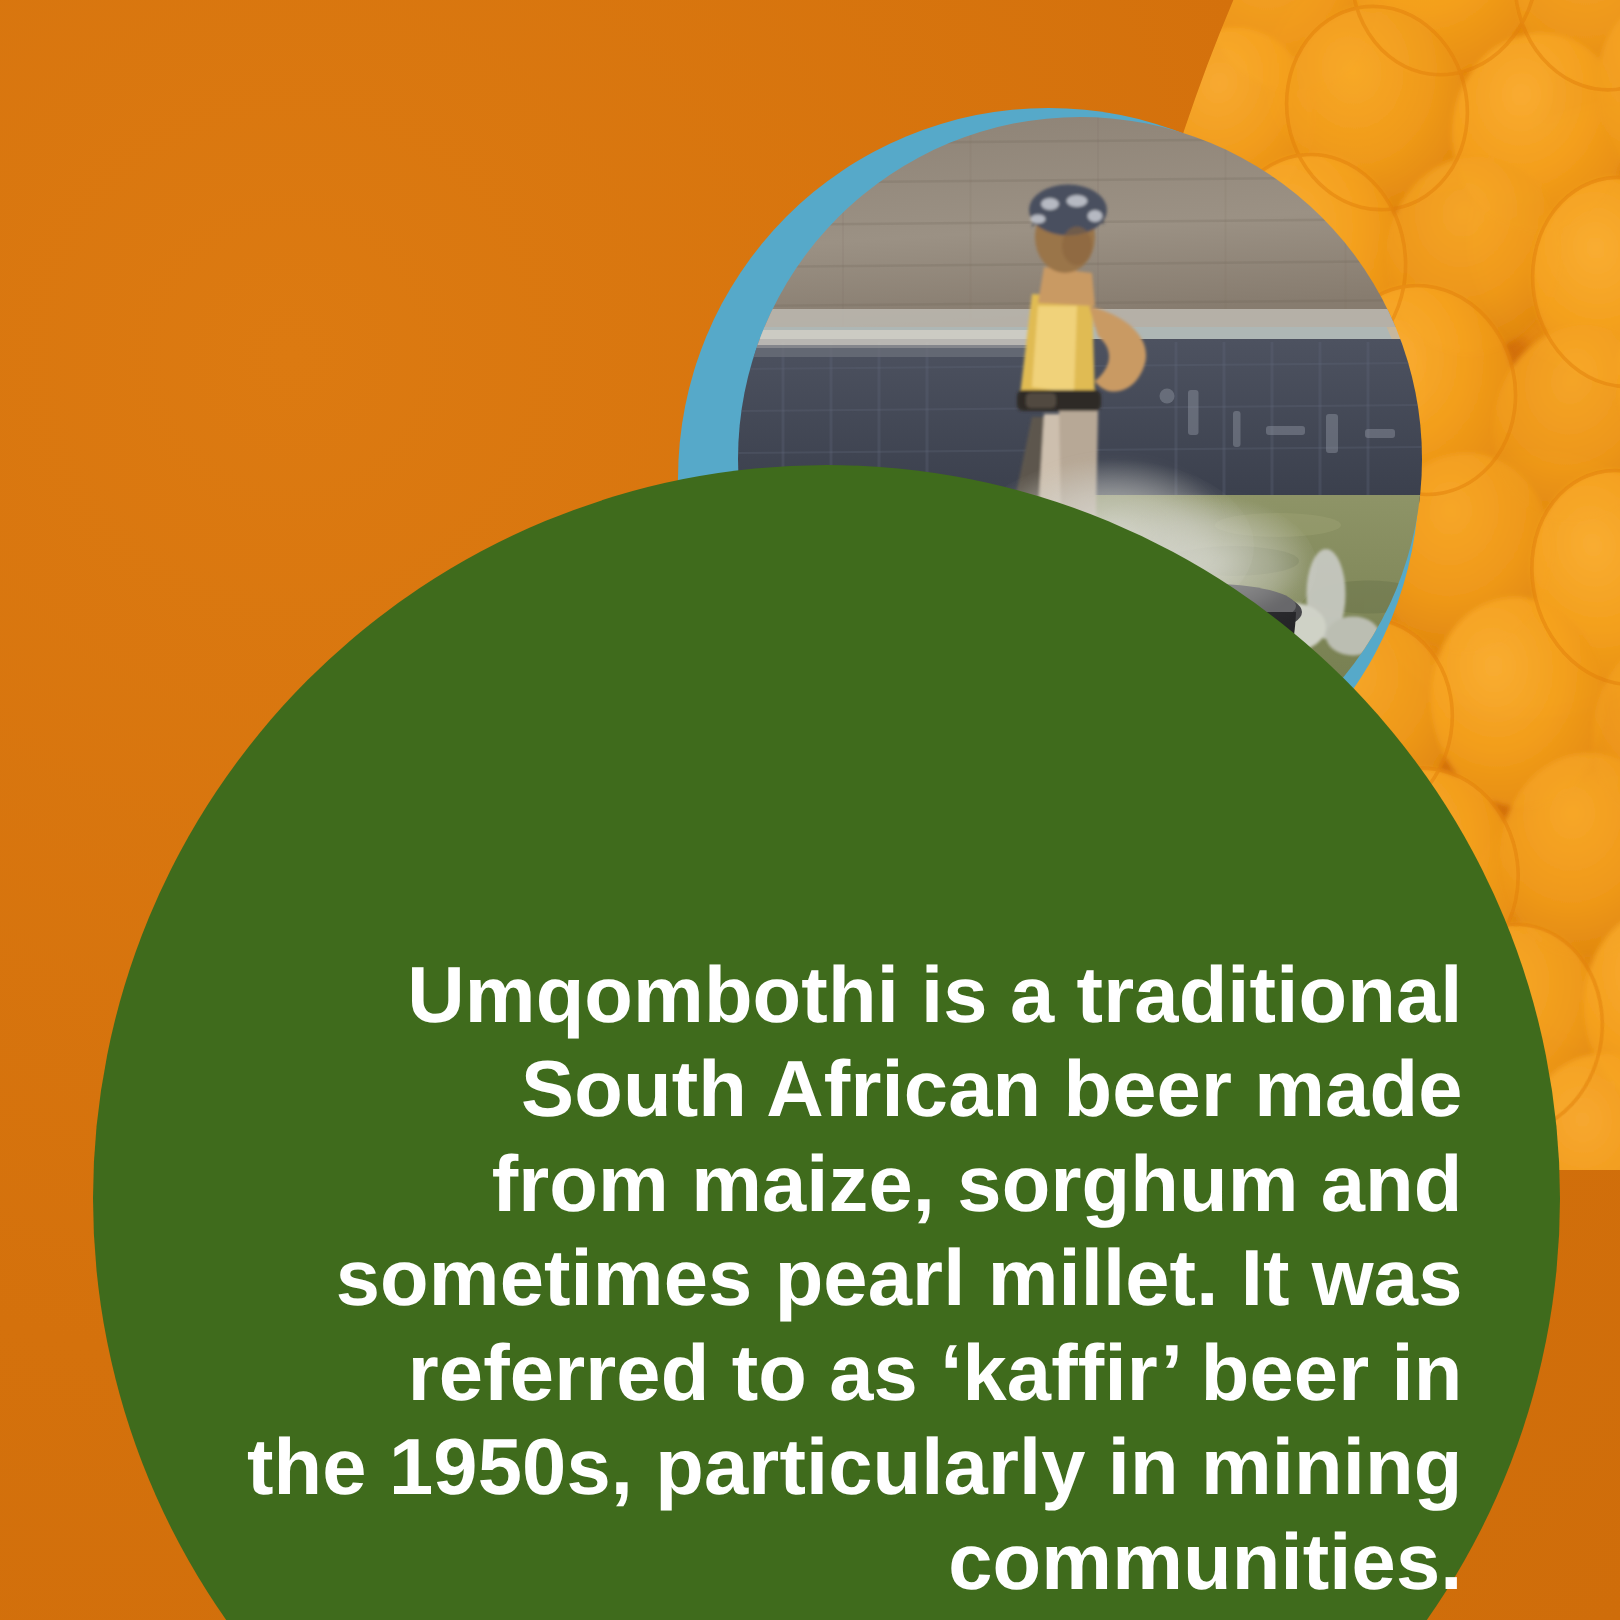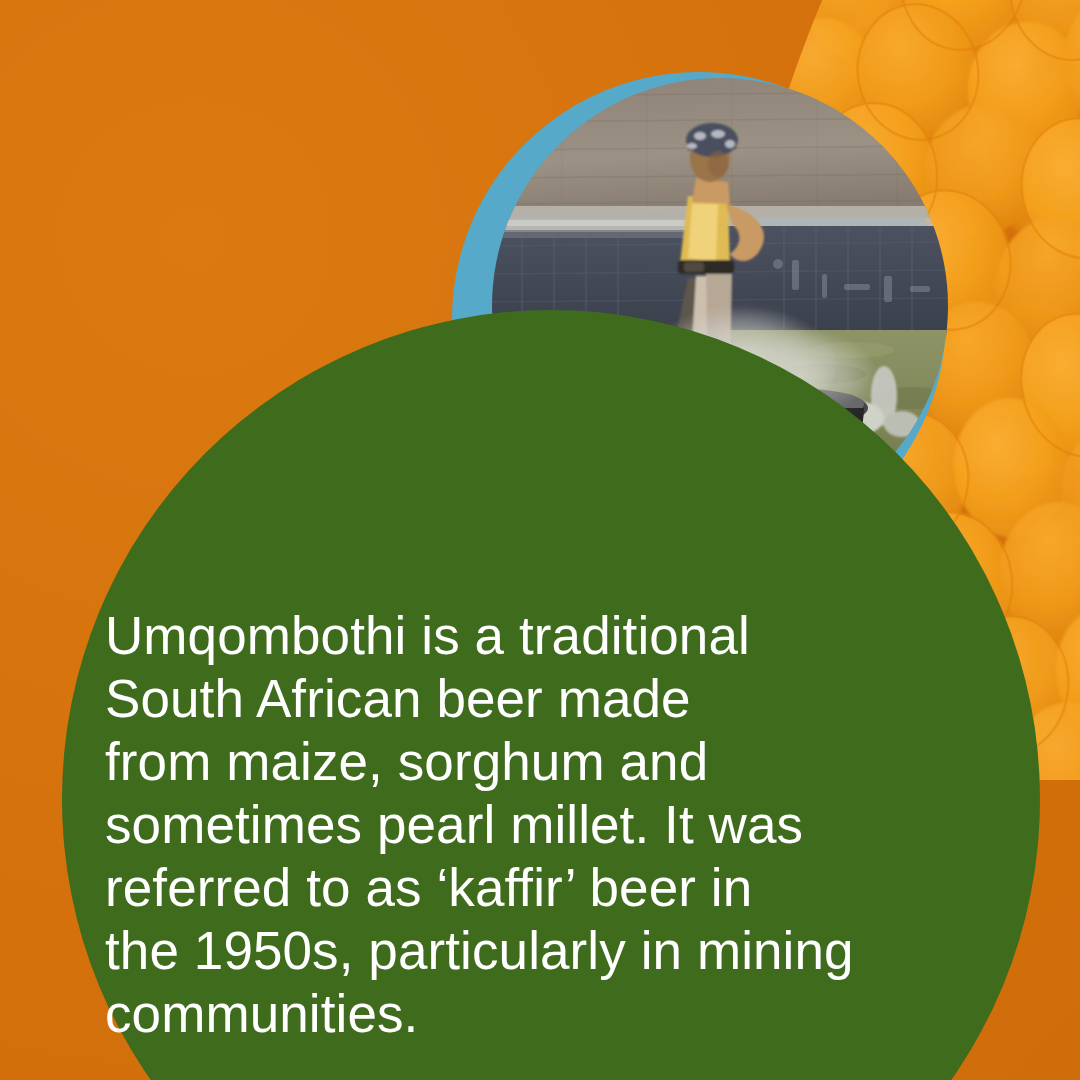"Umqombothi is a traditional" .caption { font-weight: 400 -> 700; text-align: left -> right; top: 604px -> 632px }
